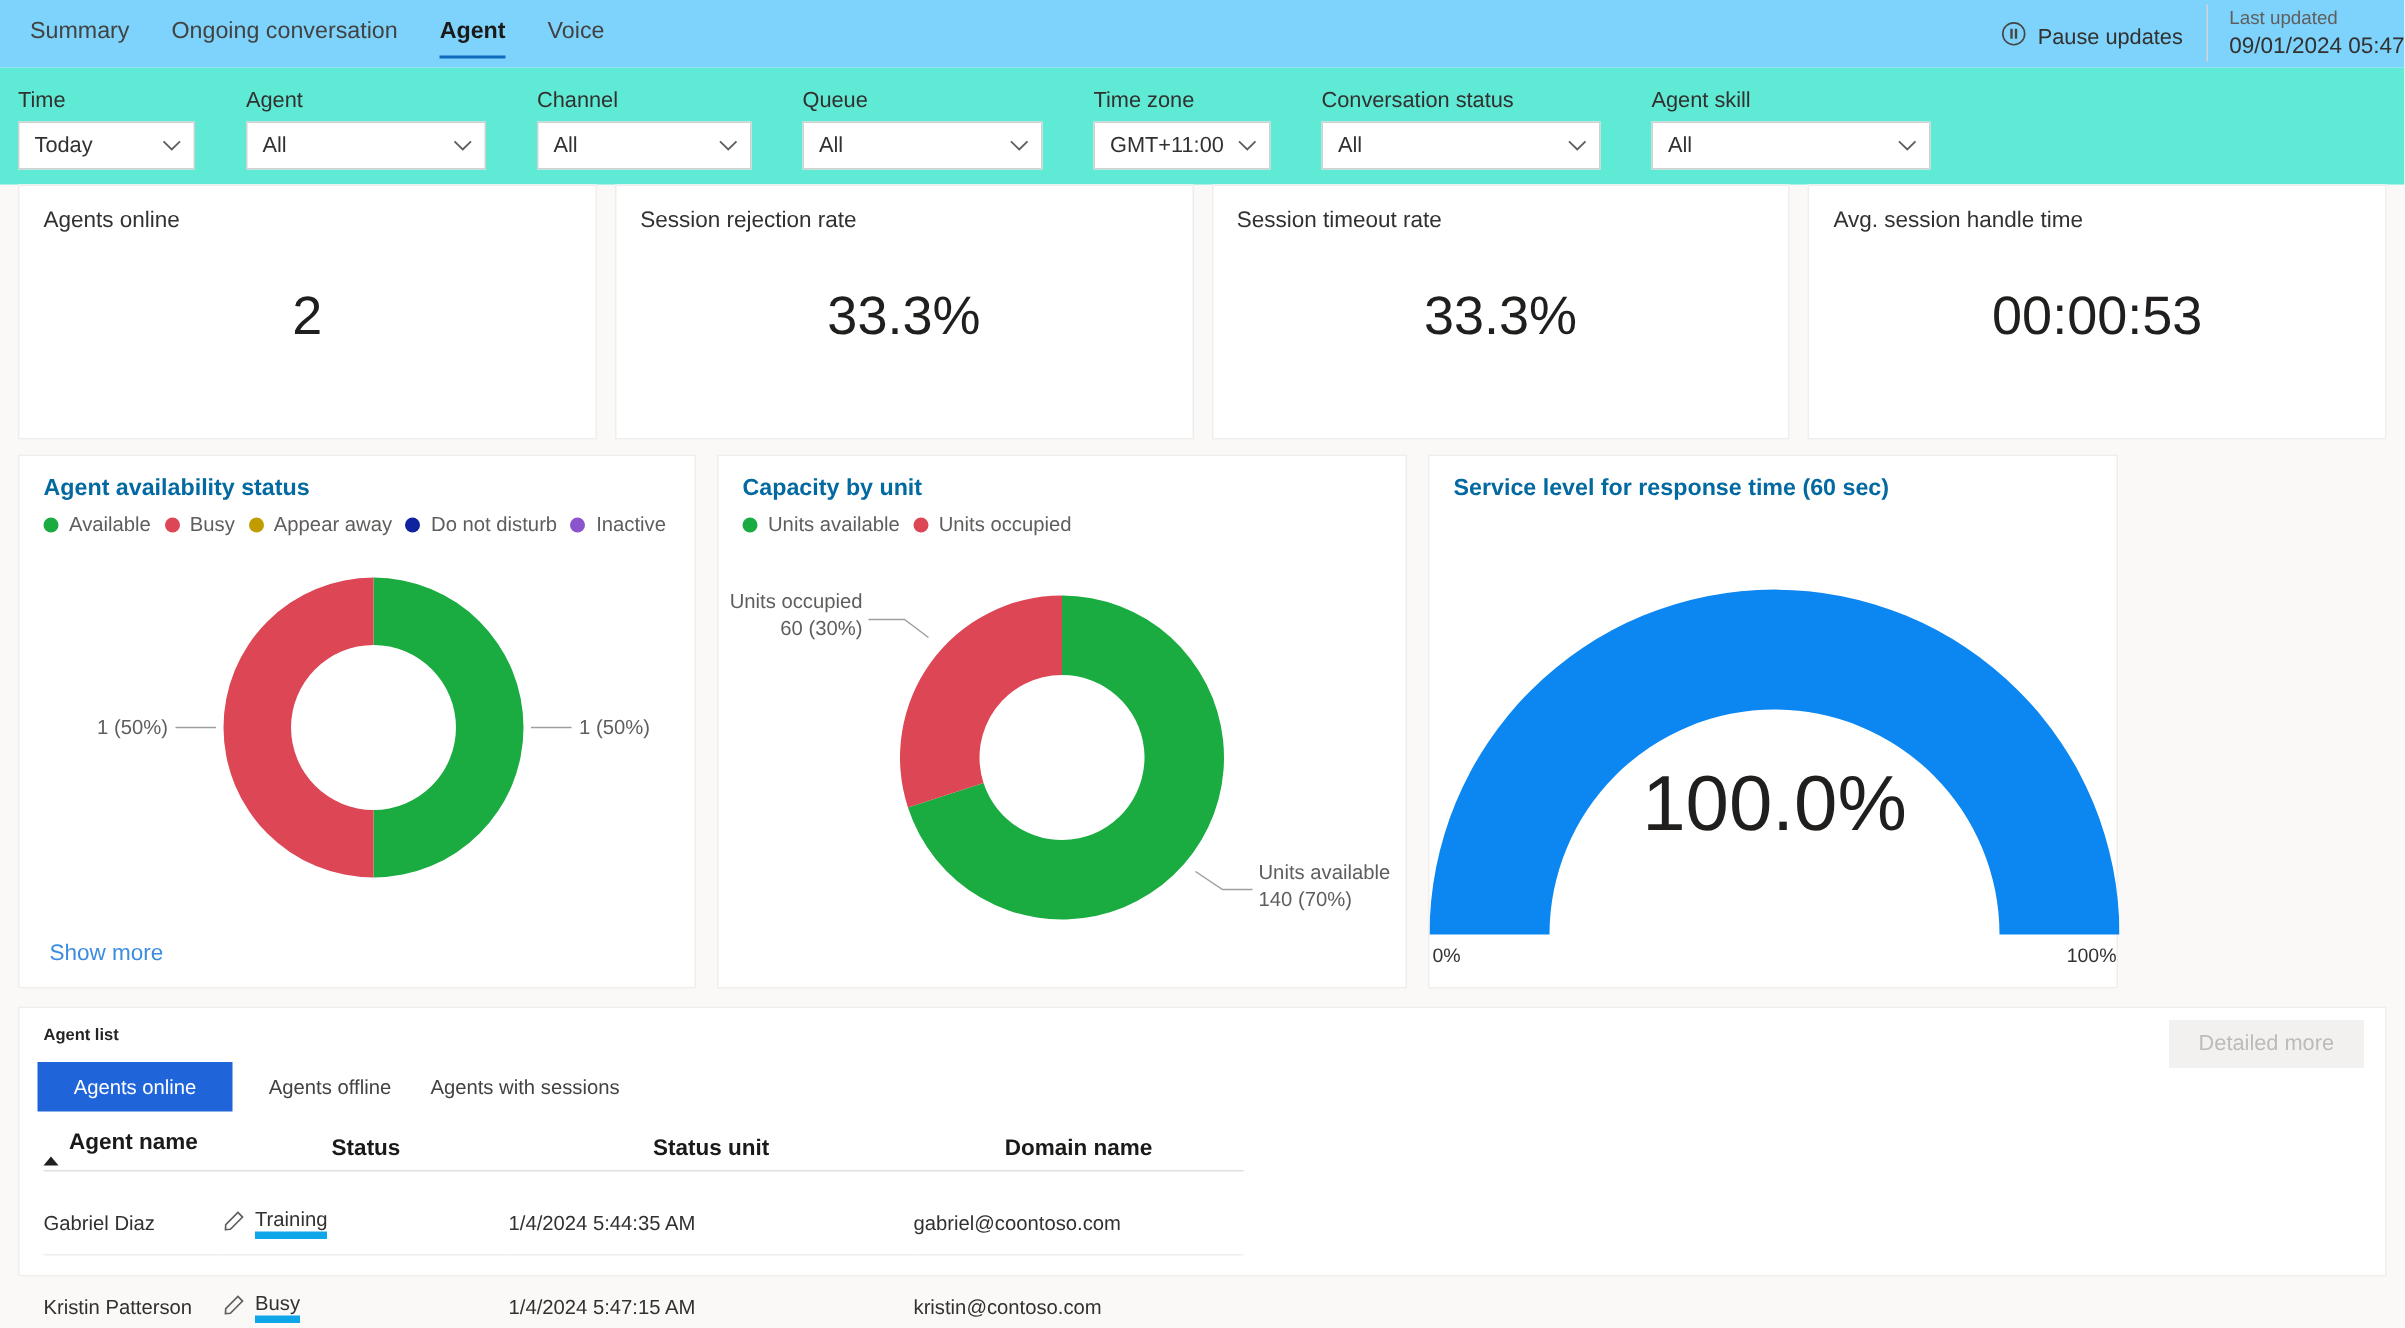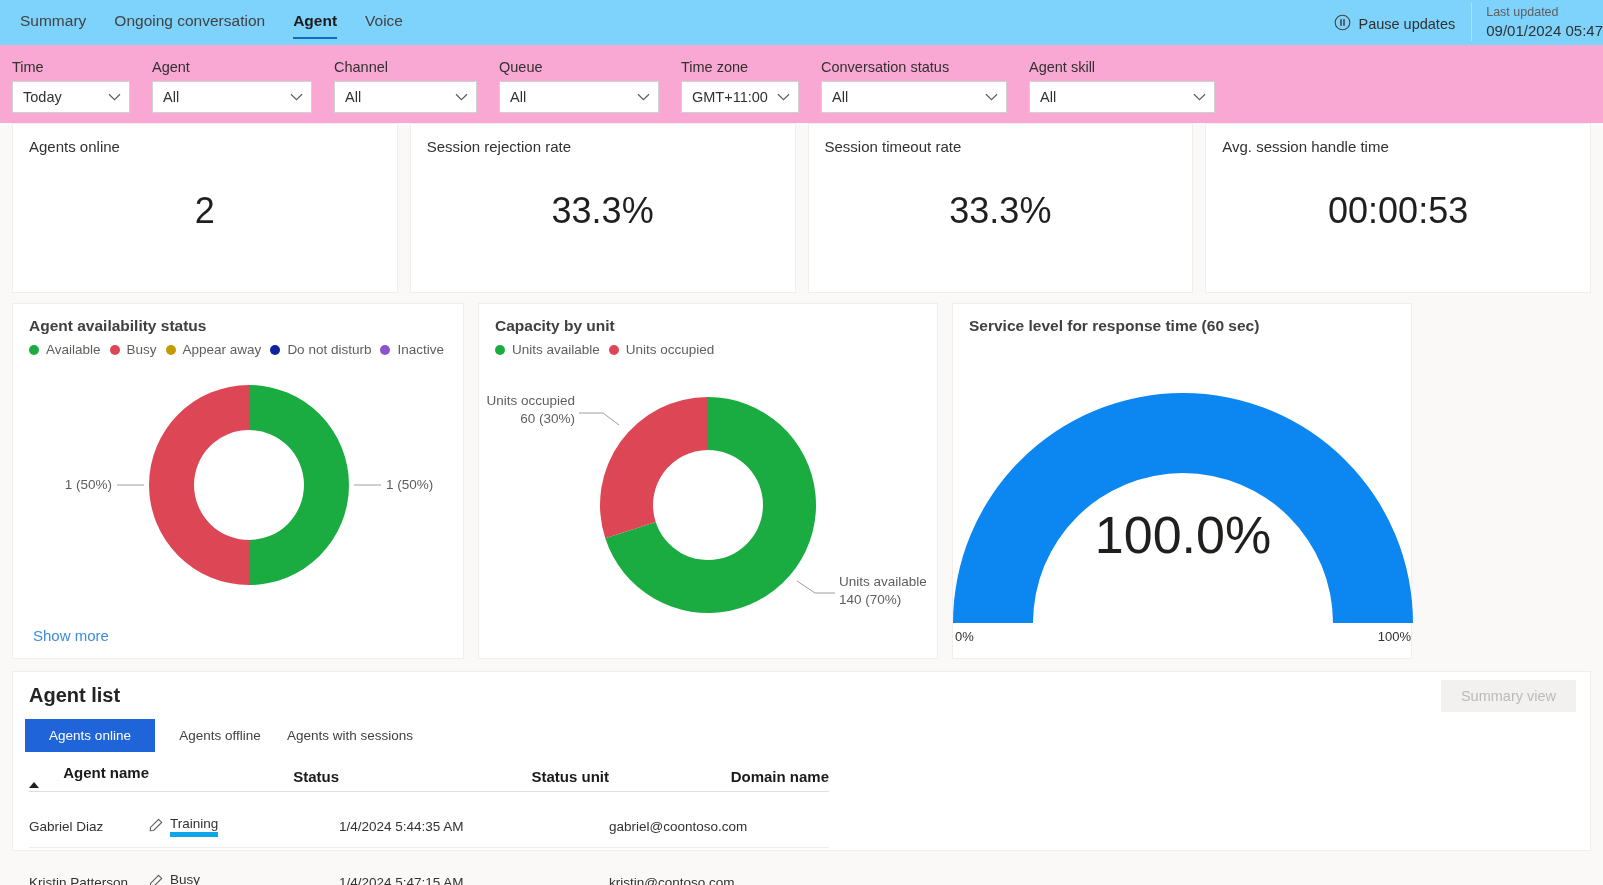"Time" .filters { background: #f9a8d4 -> #5eead4; gap: 0 -> 12px }
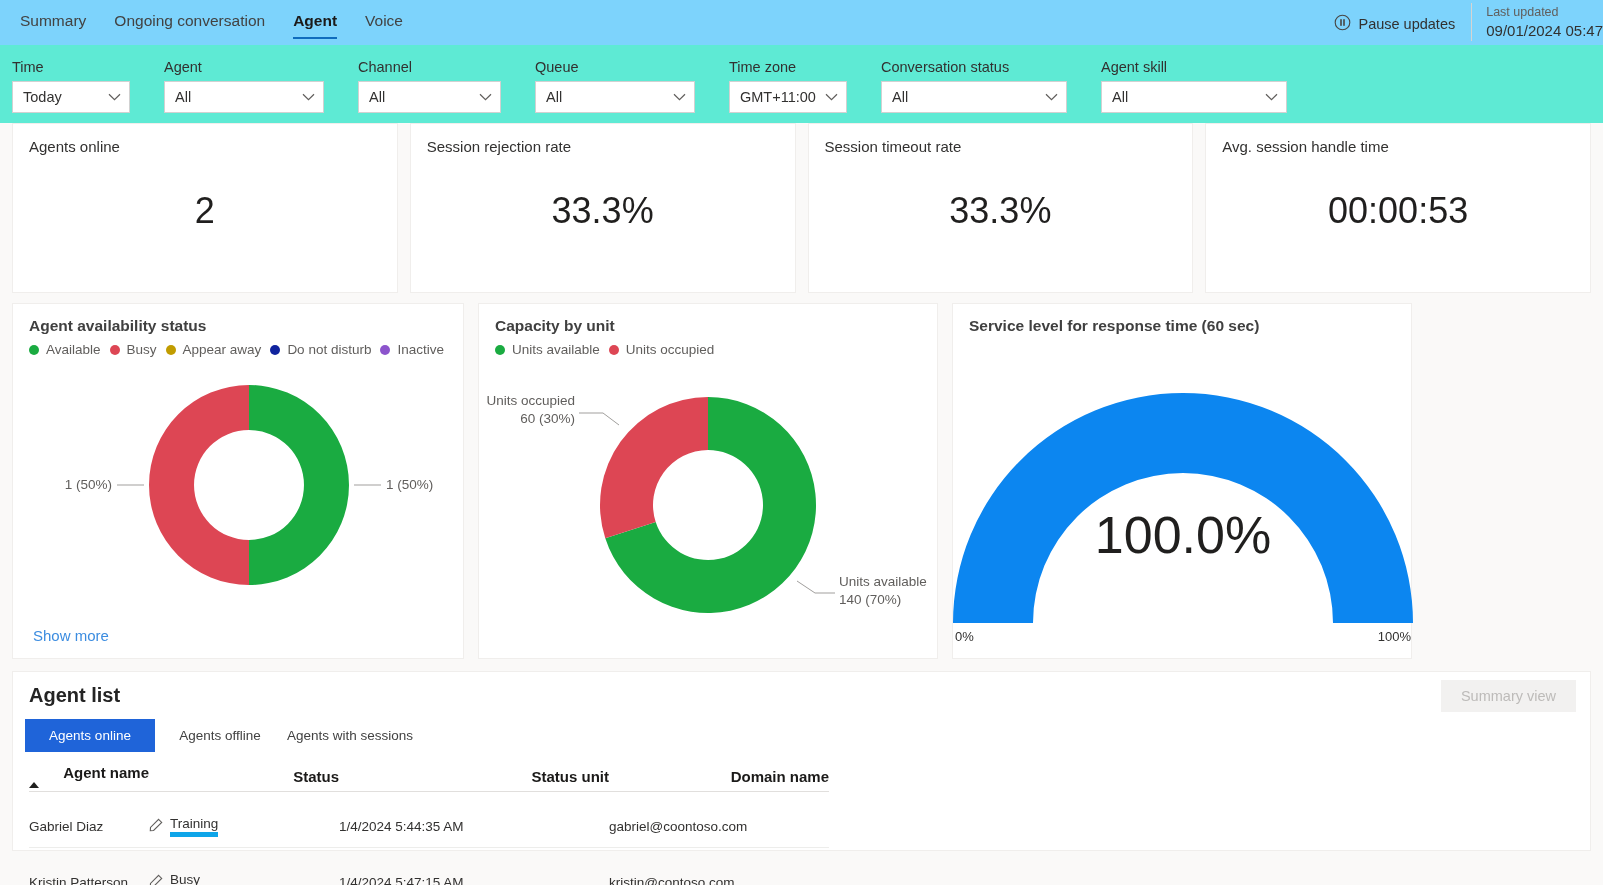"Agent availability status" .card-title { color: #404040 -> #0369a1 }
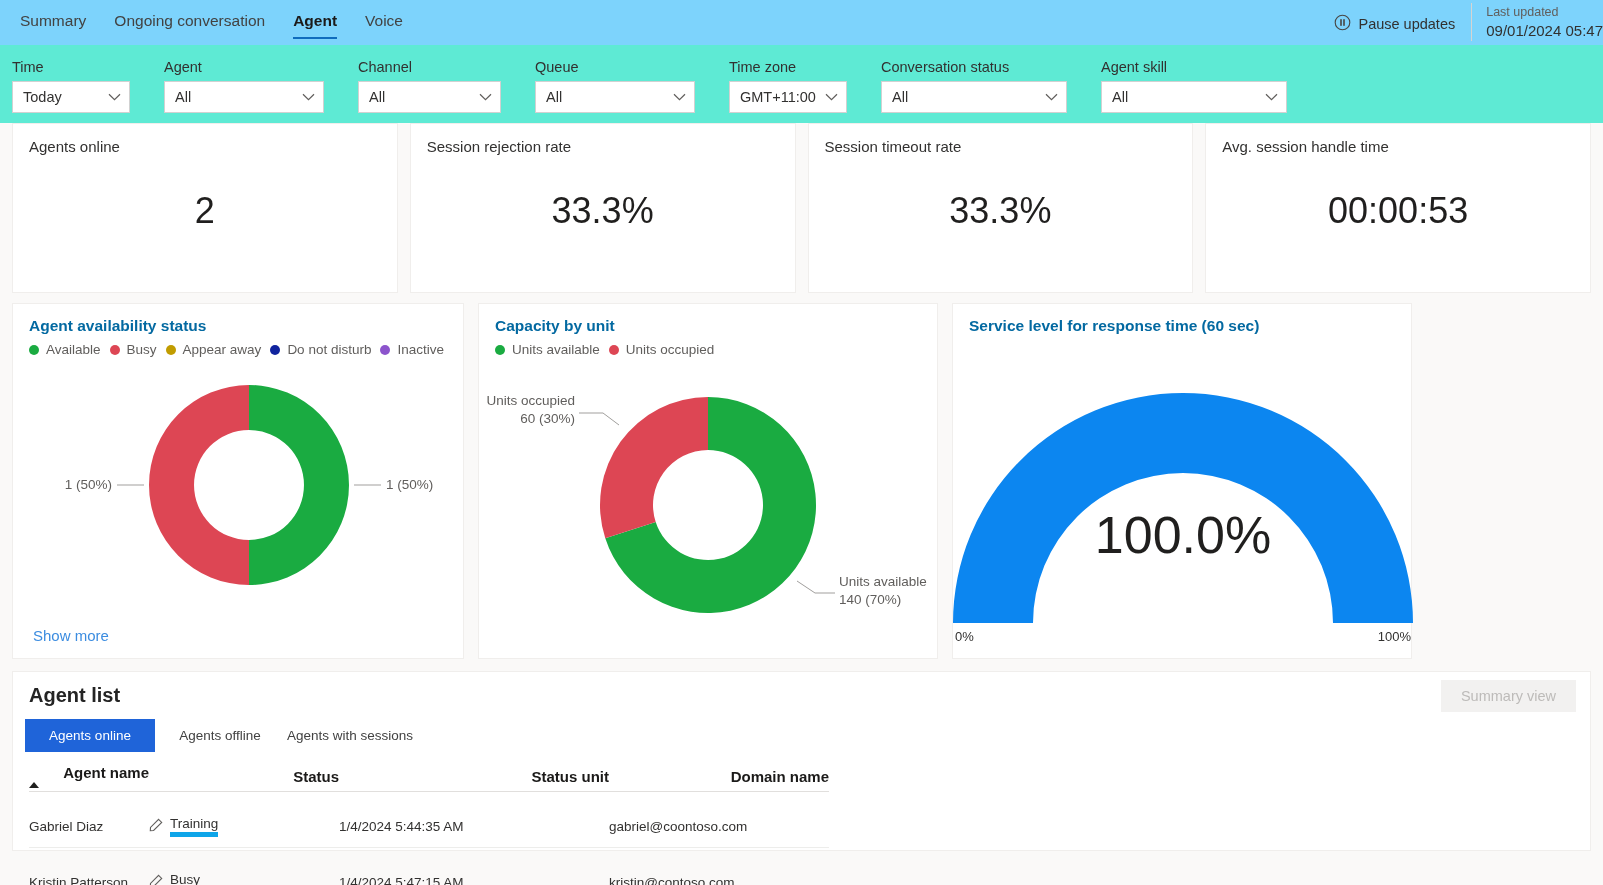"Agent list" .al-title { font-size: 20px -> 11px }
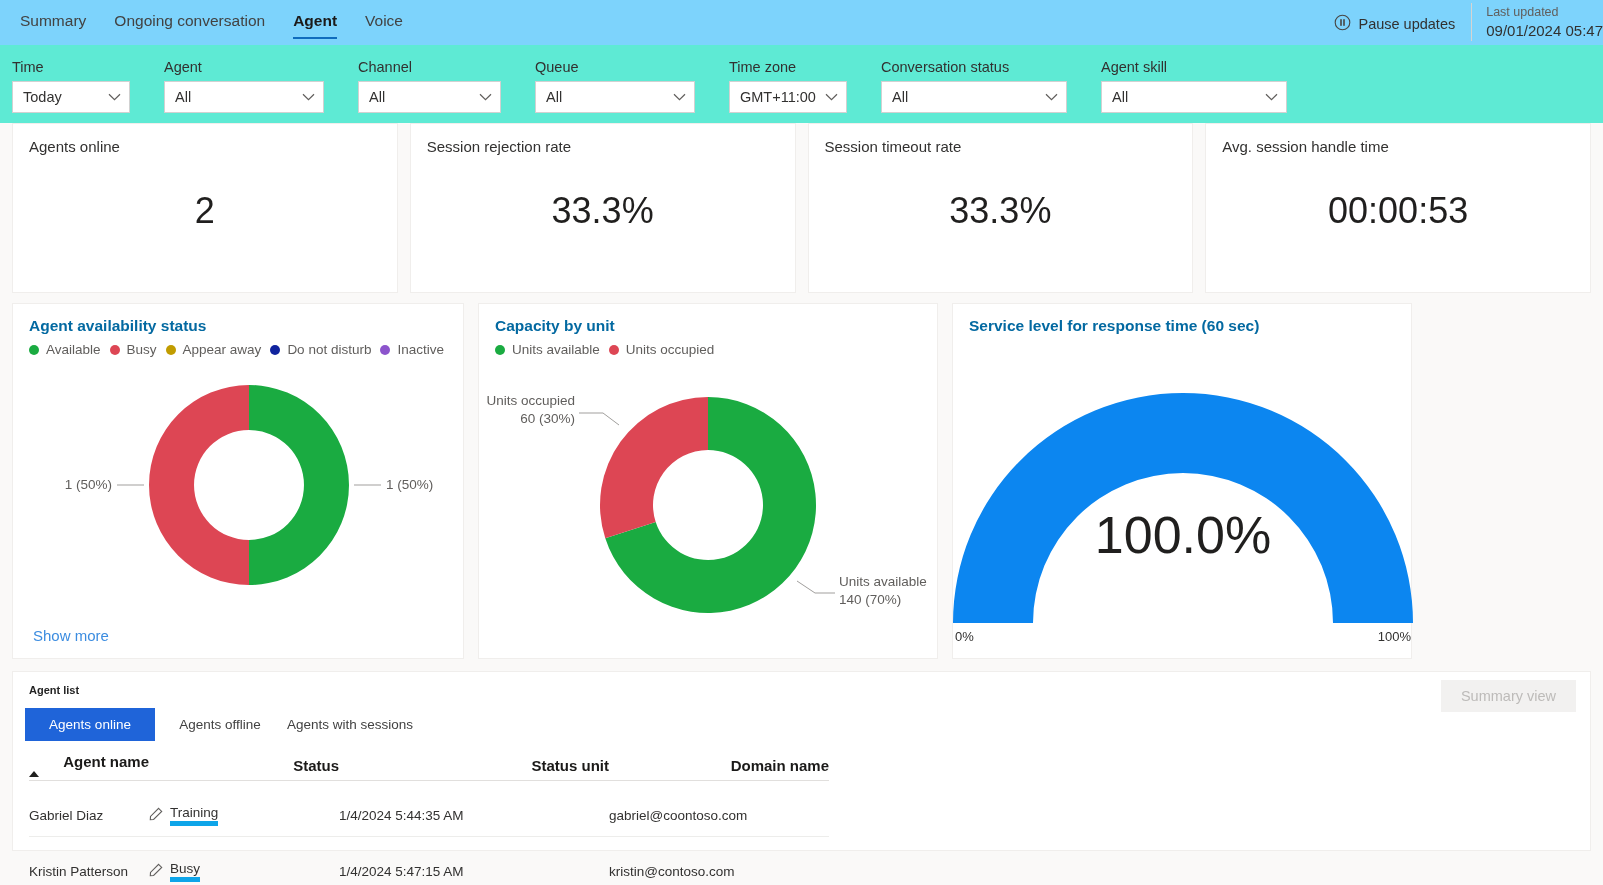"Summary view" div.detailed-btn { text: Summary view -> Detailed more }
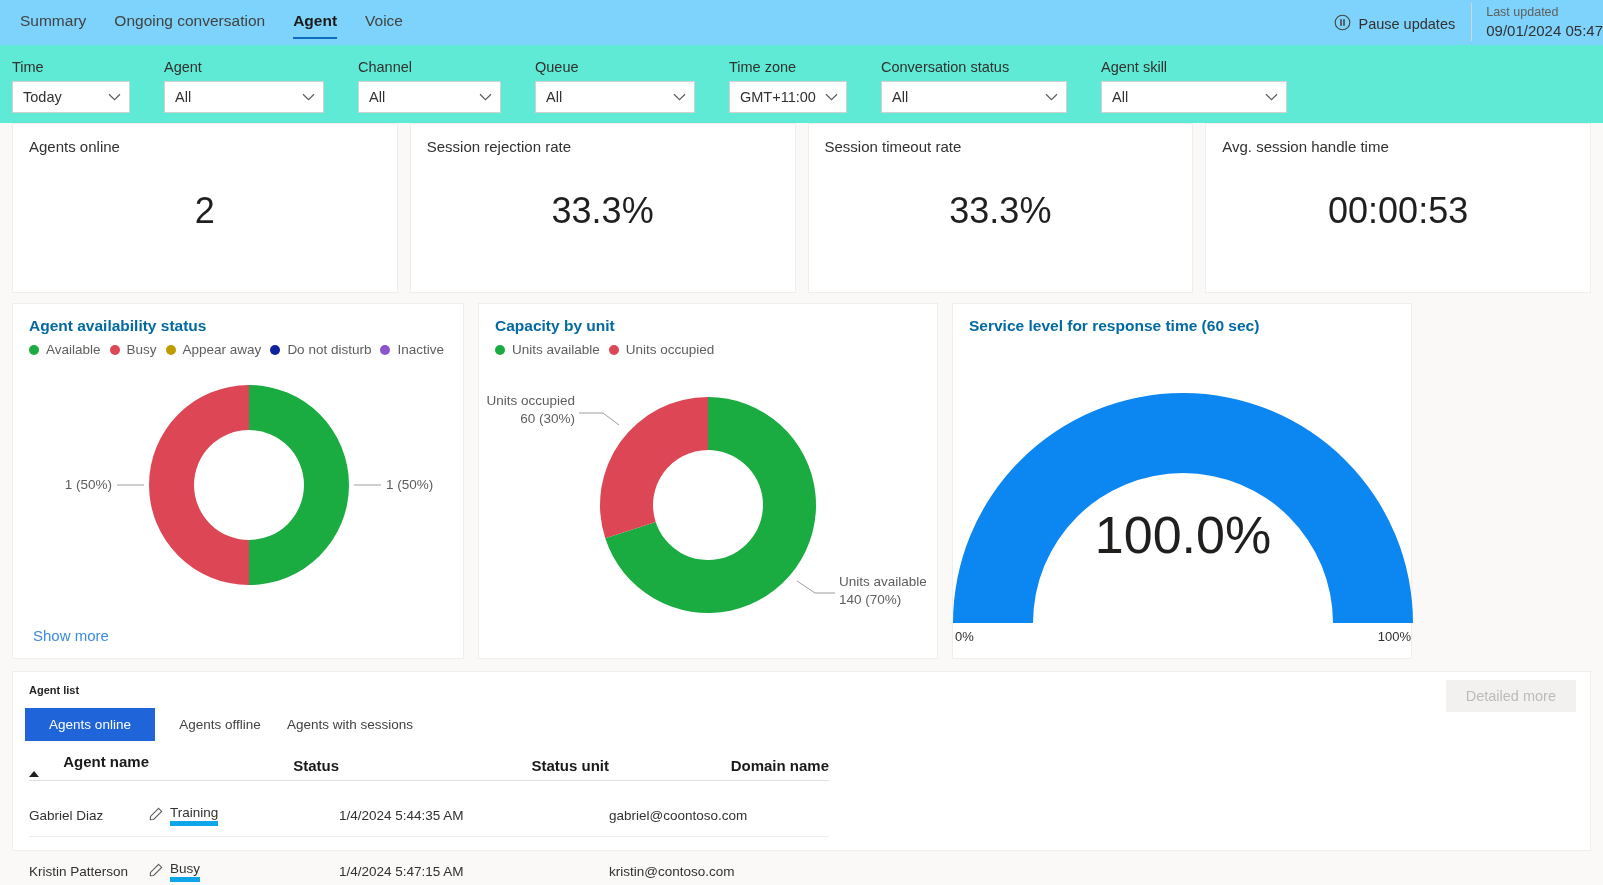"Agent name" table.agents th { text-align: right -> center }
